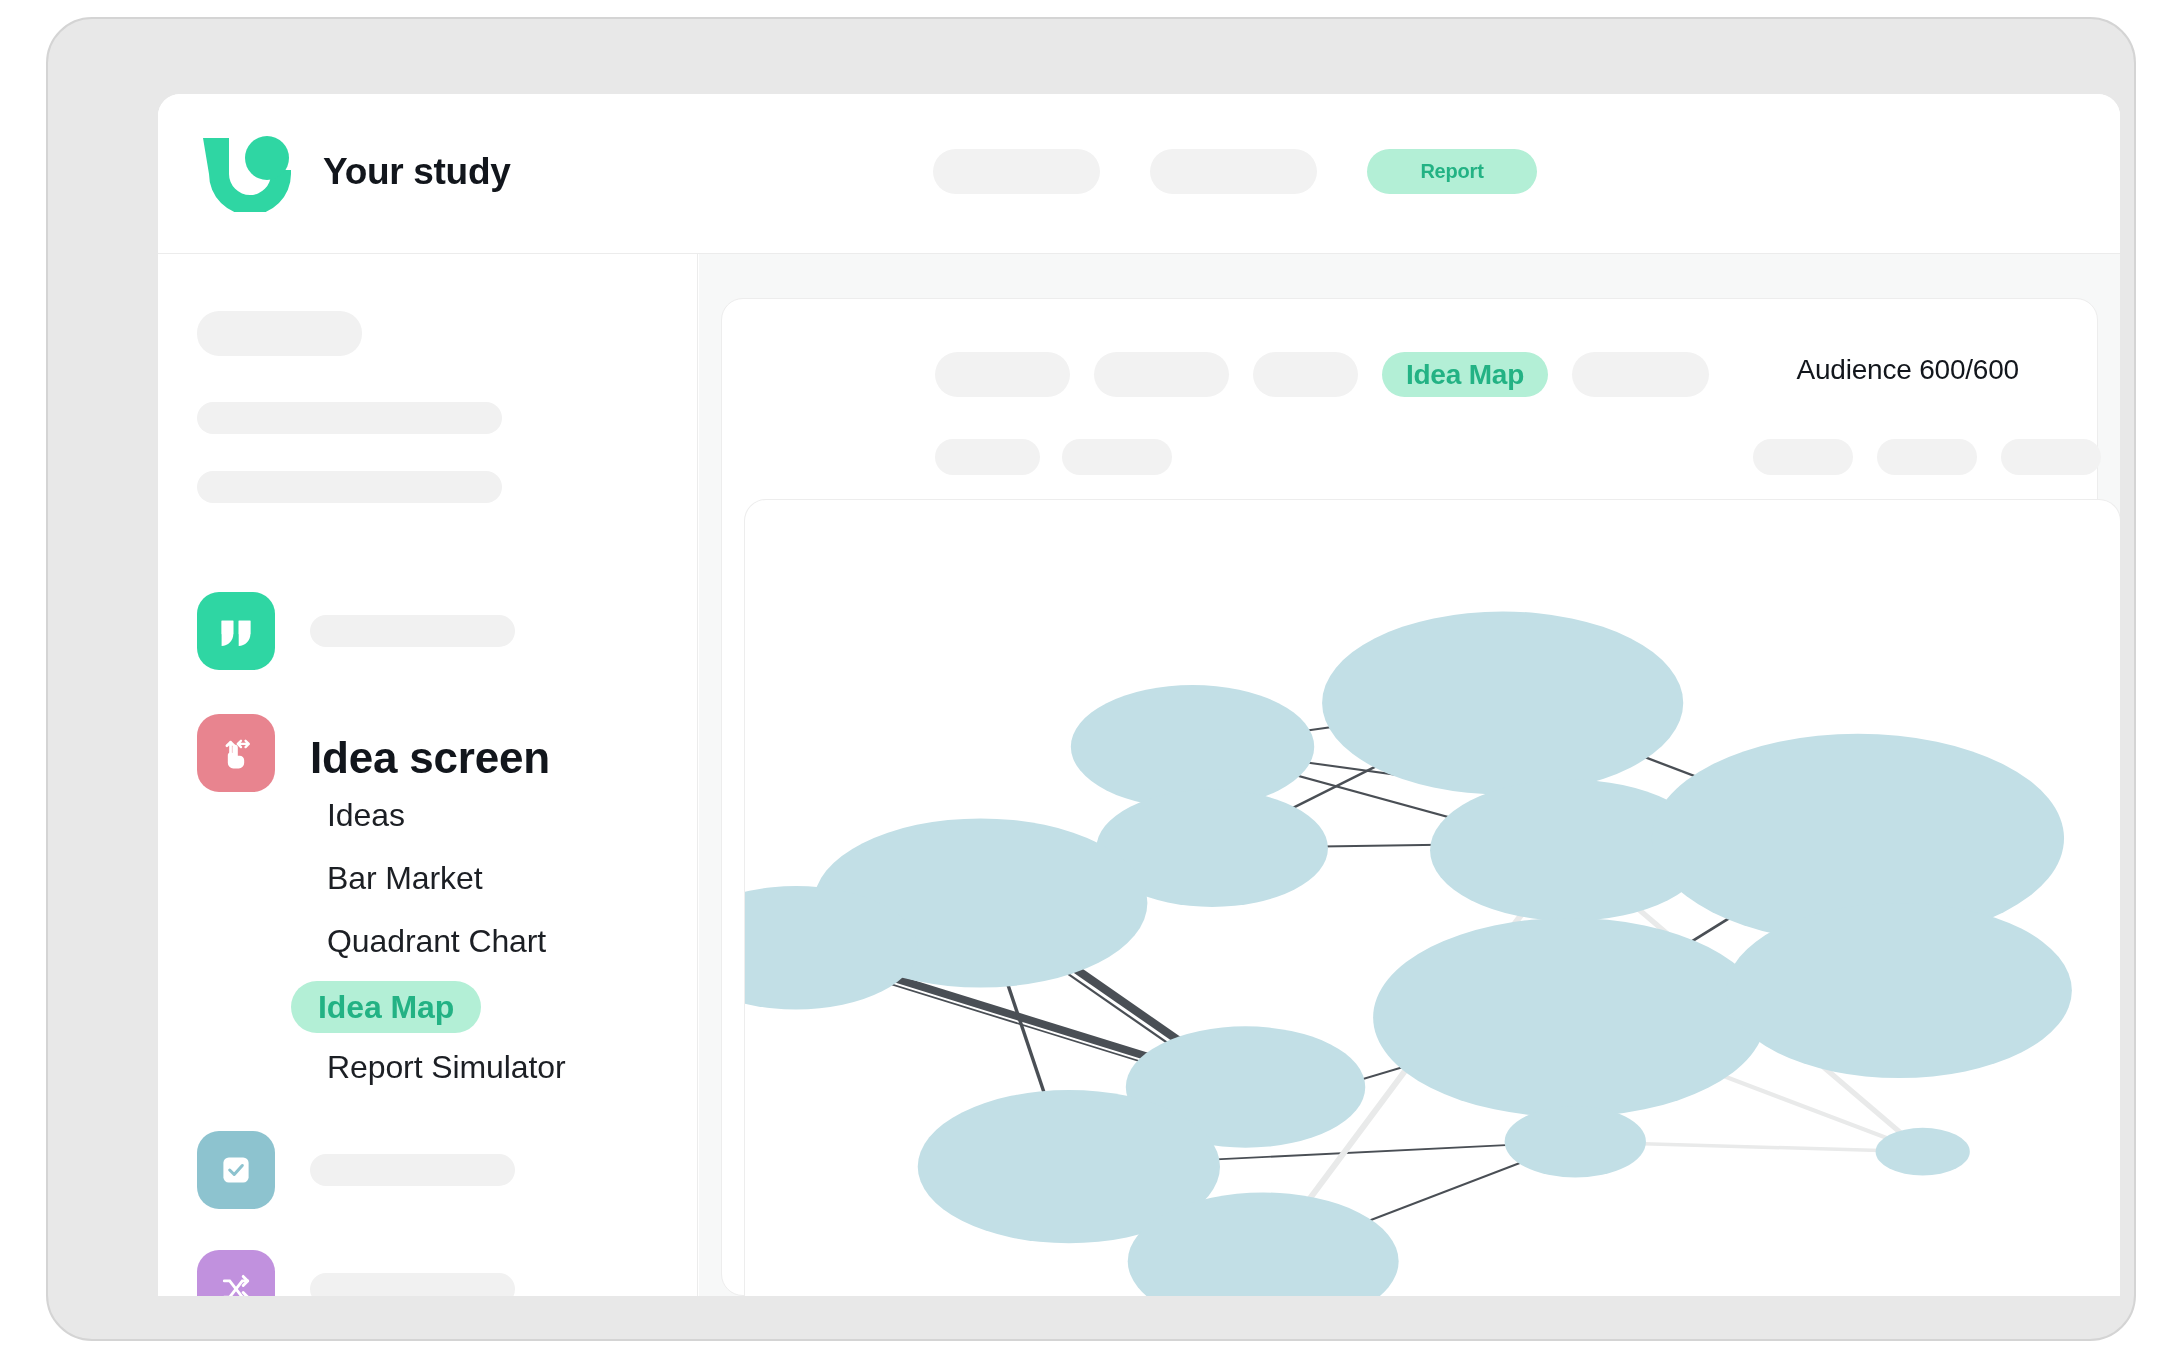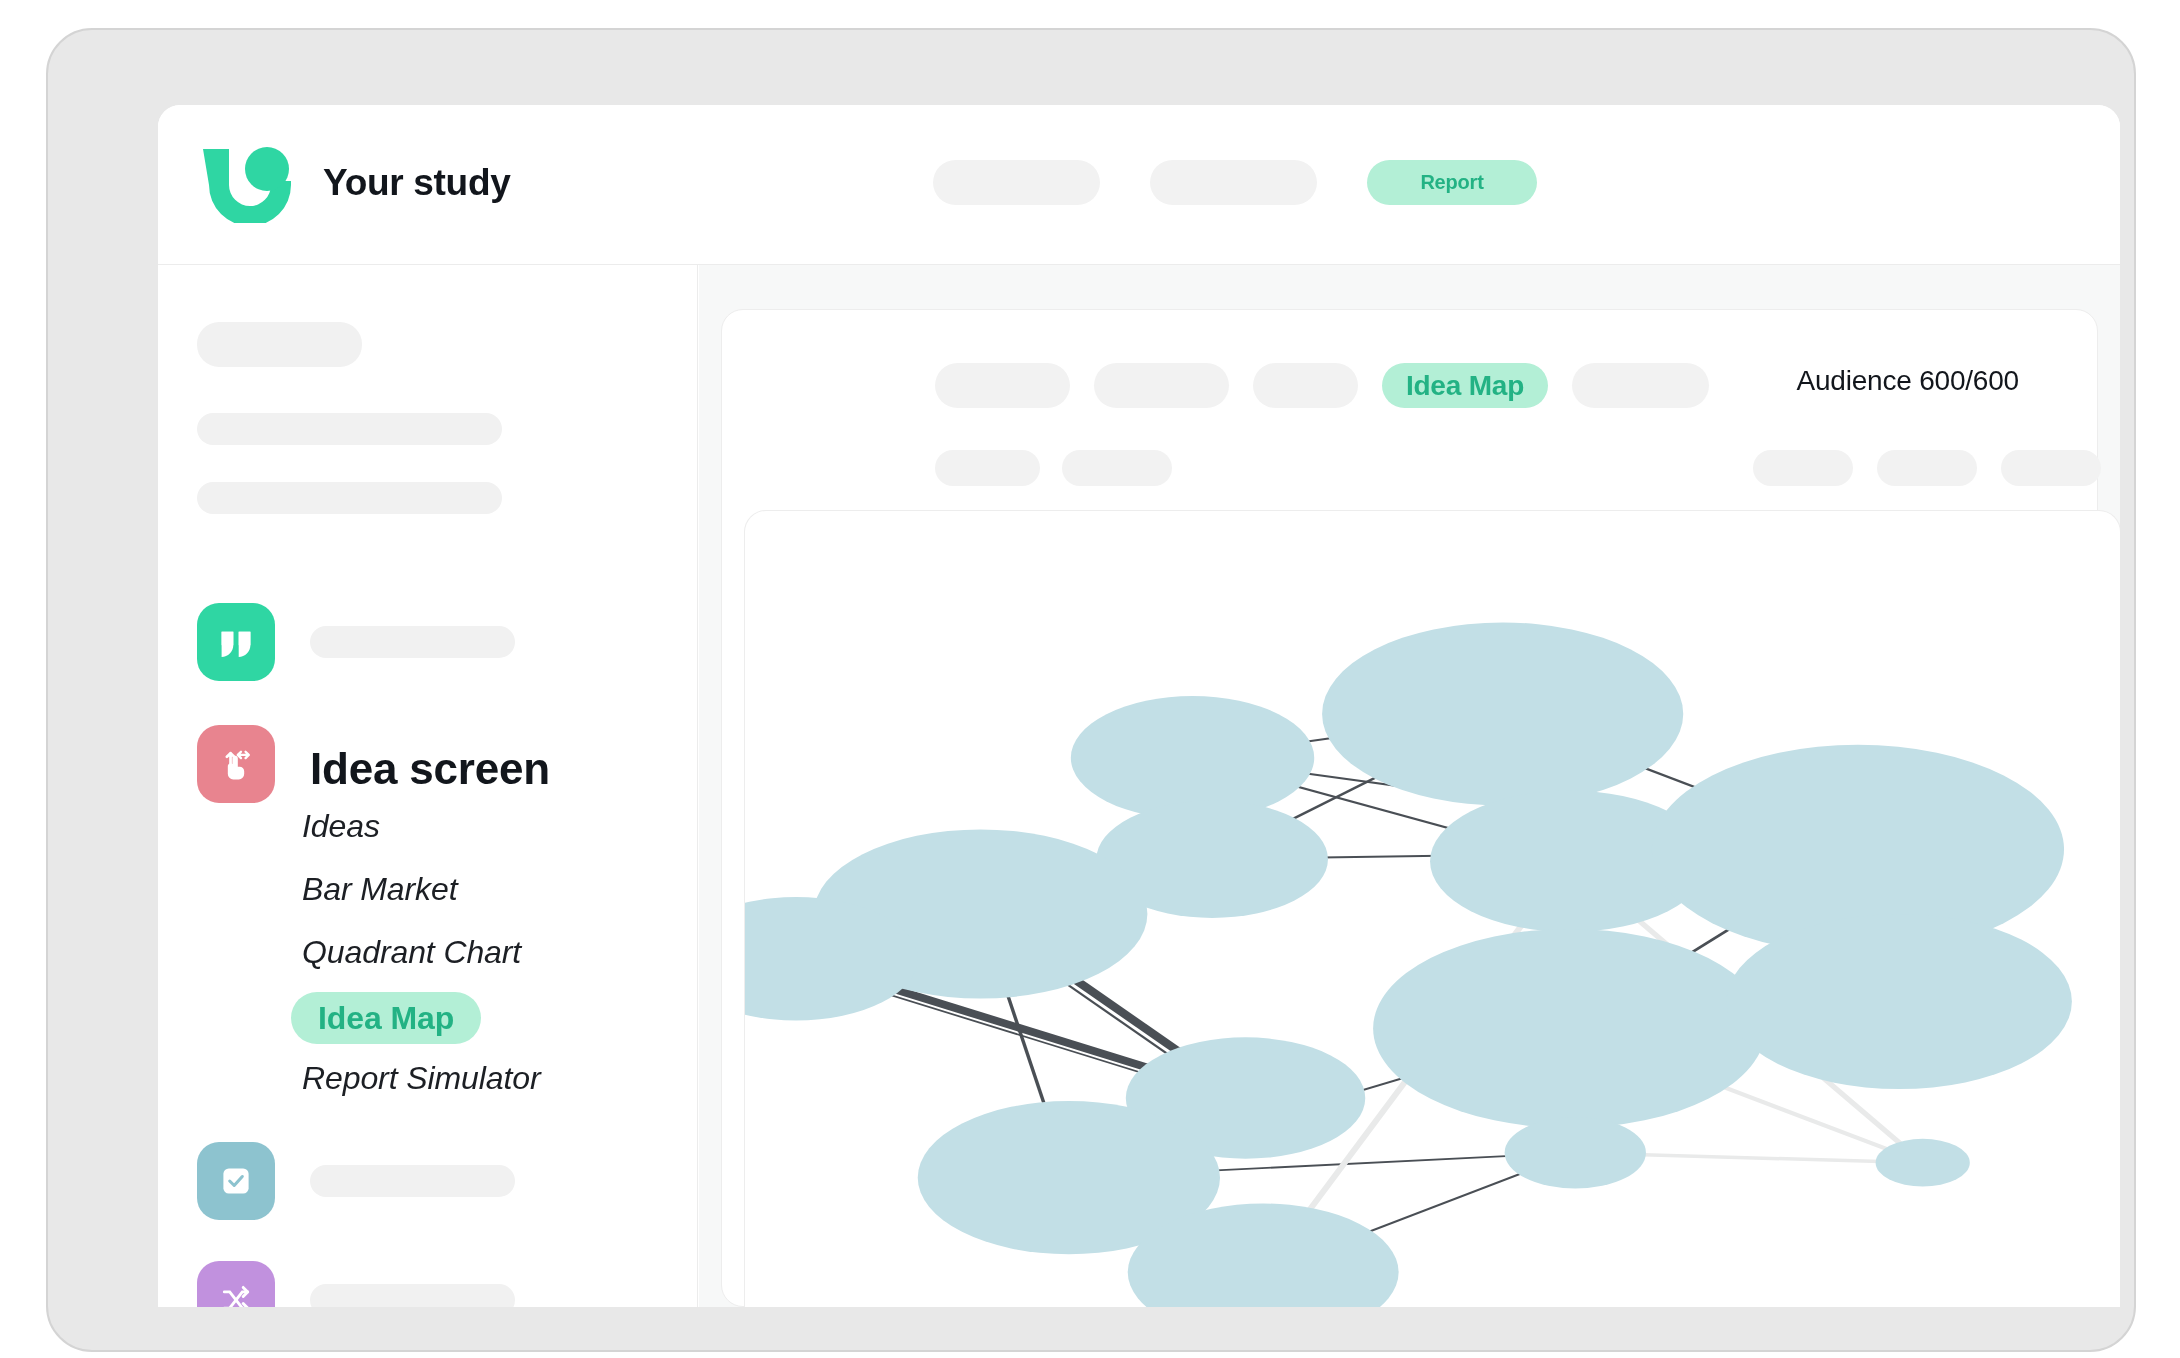"Your study" #device-frame { margin-top: 11px -> none }
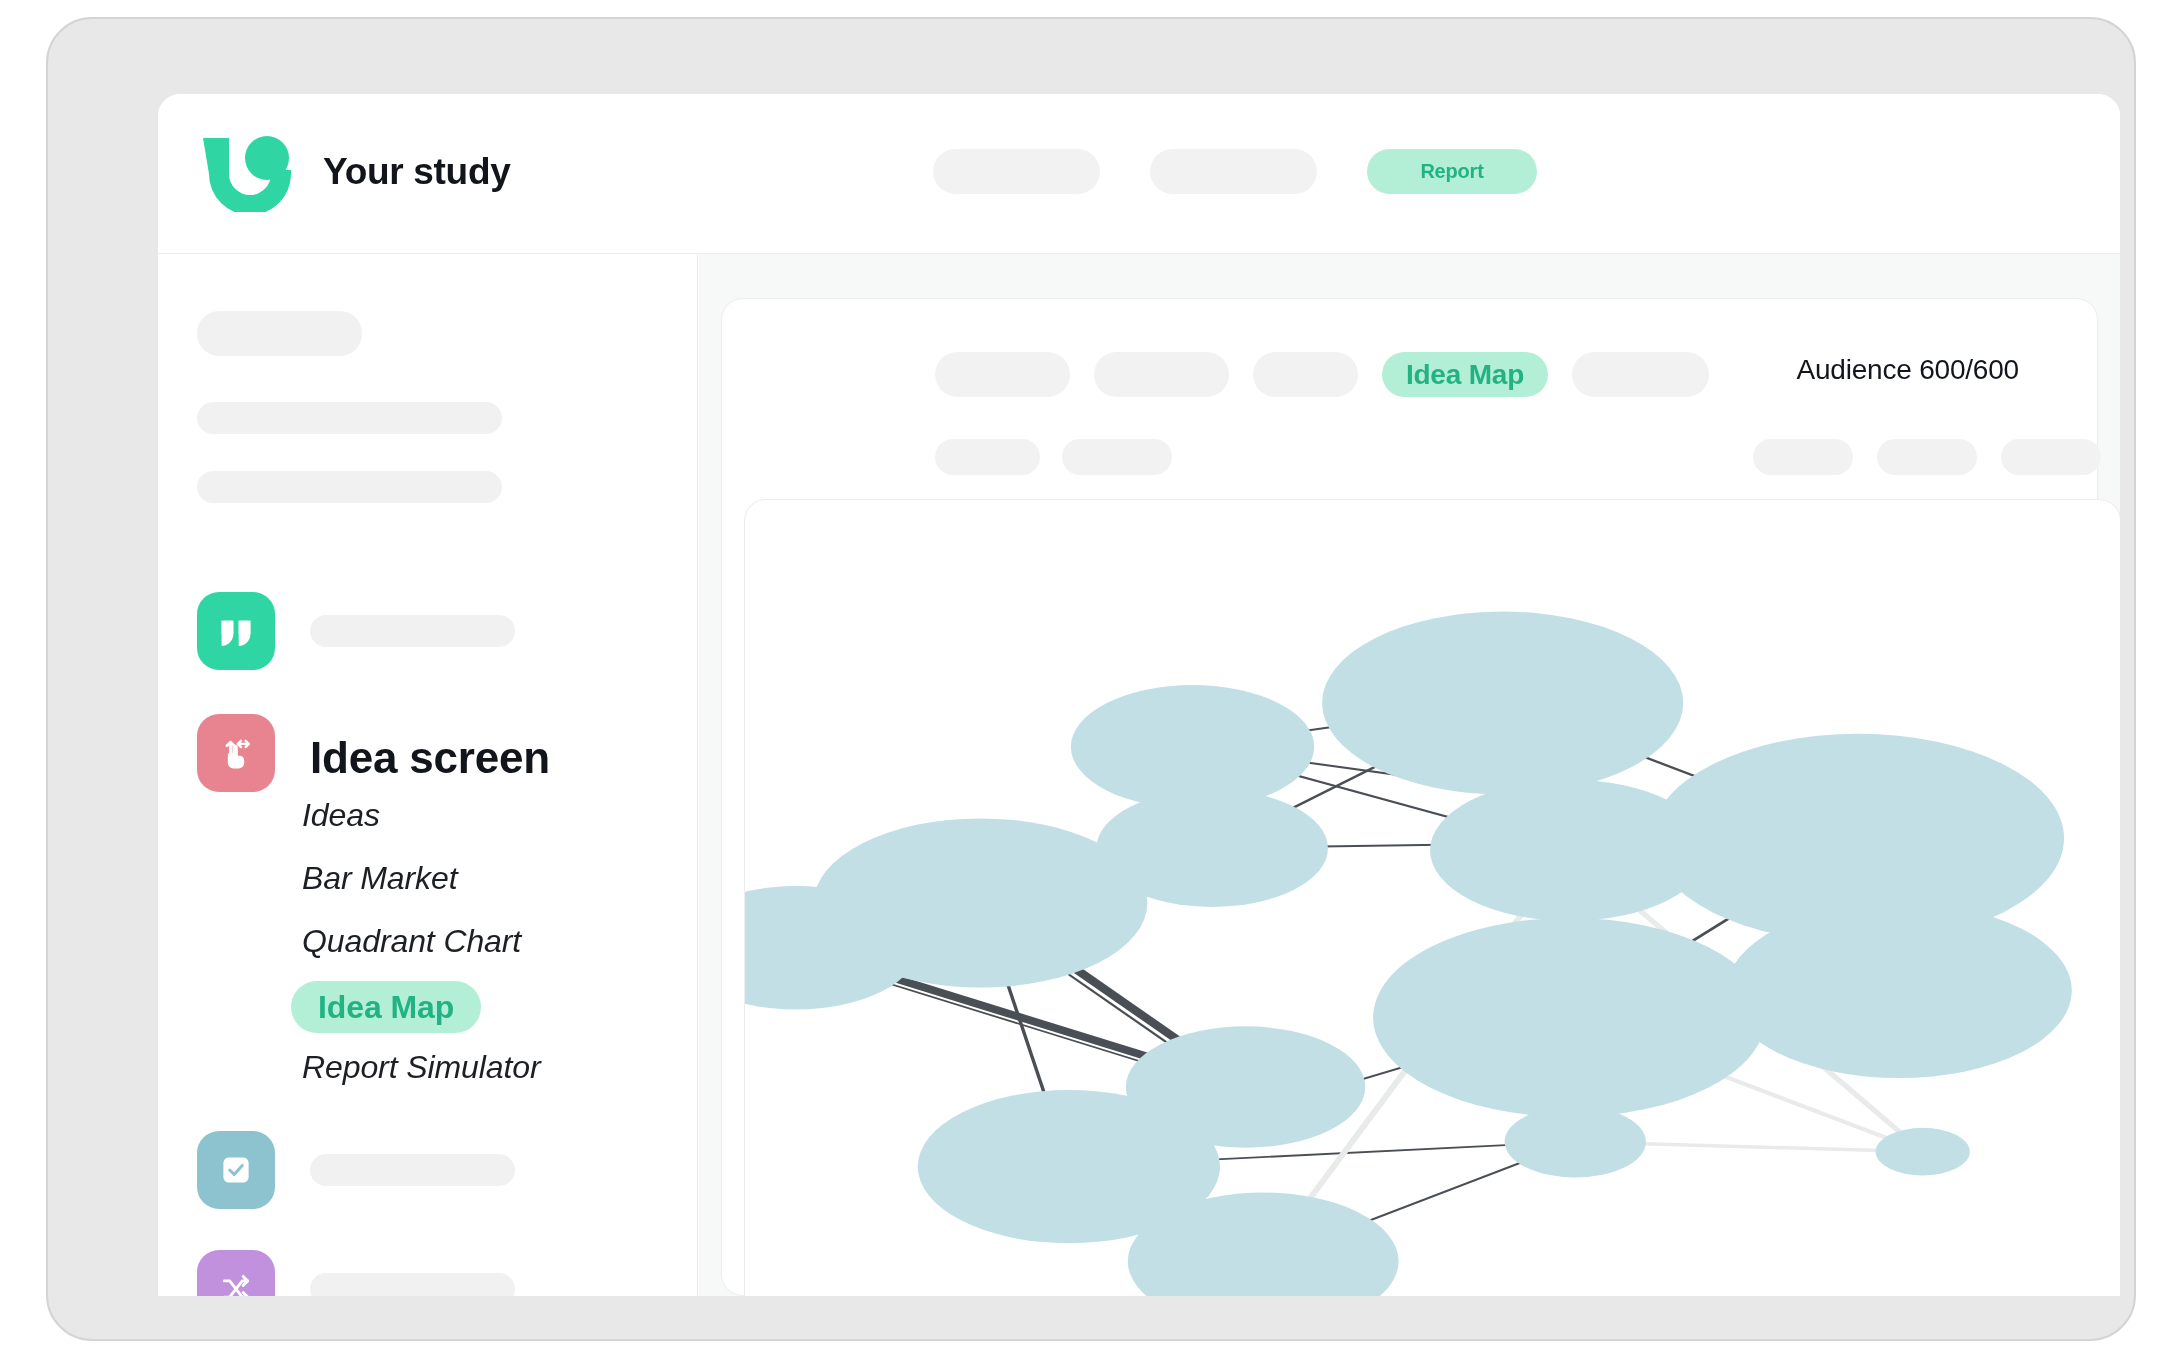"Ideas" .nav-sub { font-style: italic -> none; left: 144px -> 169px }
